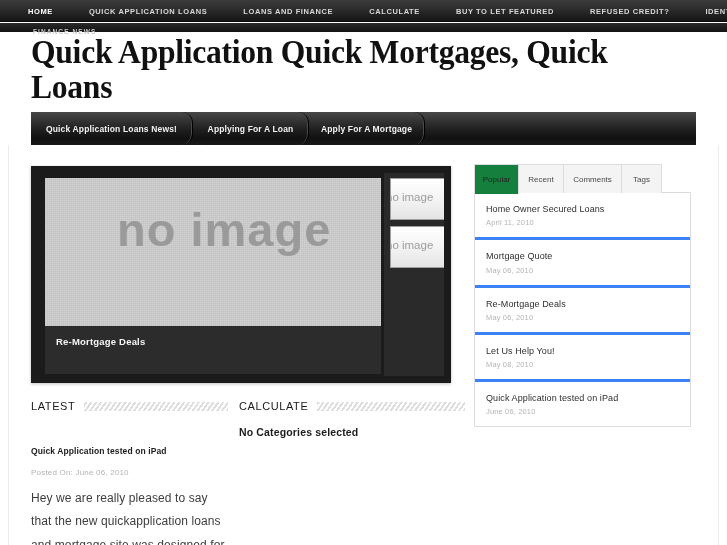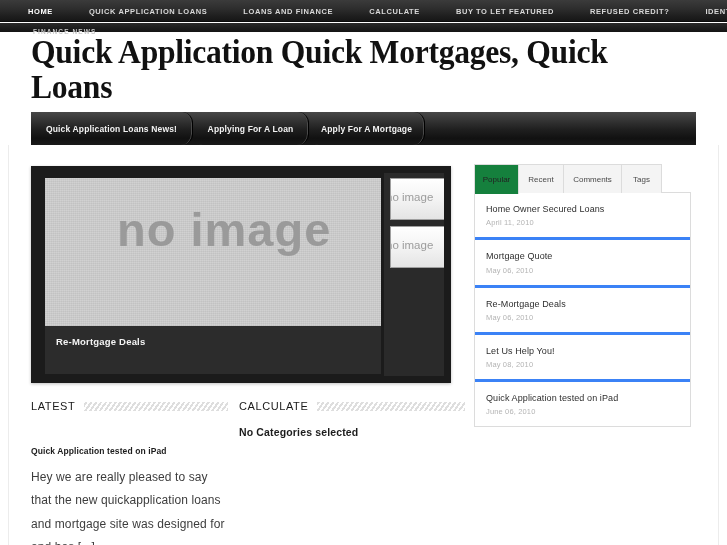"Posted On: June 06, 2010" div.article-meta { html: none -> <div>Posted On: June 06, 2010</div> }
